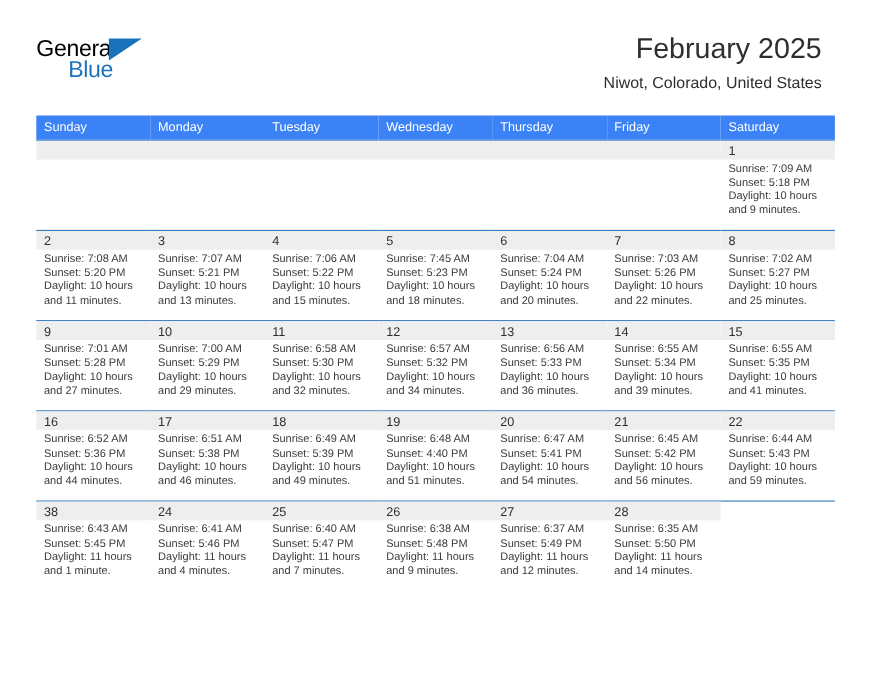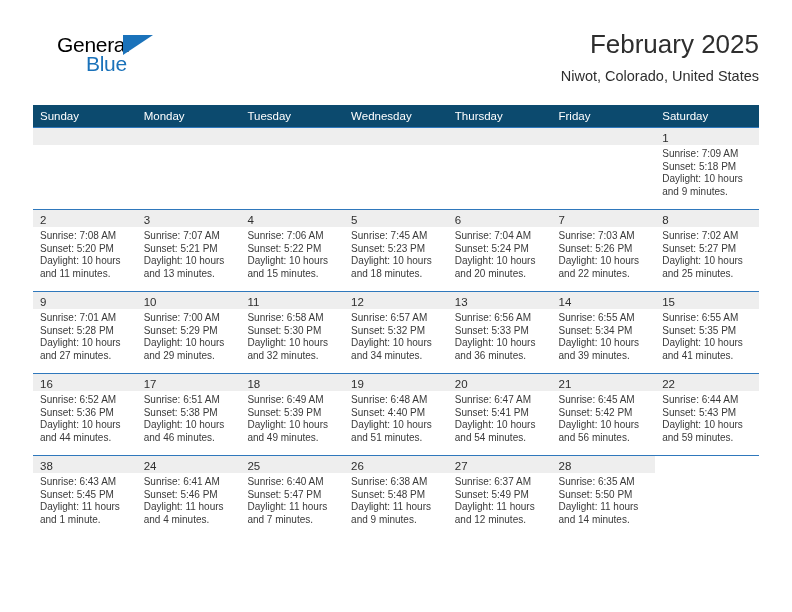"General" .logo { margin-left: 24px -> none }
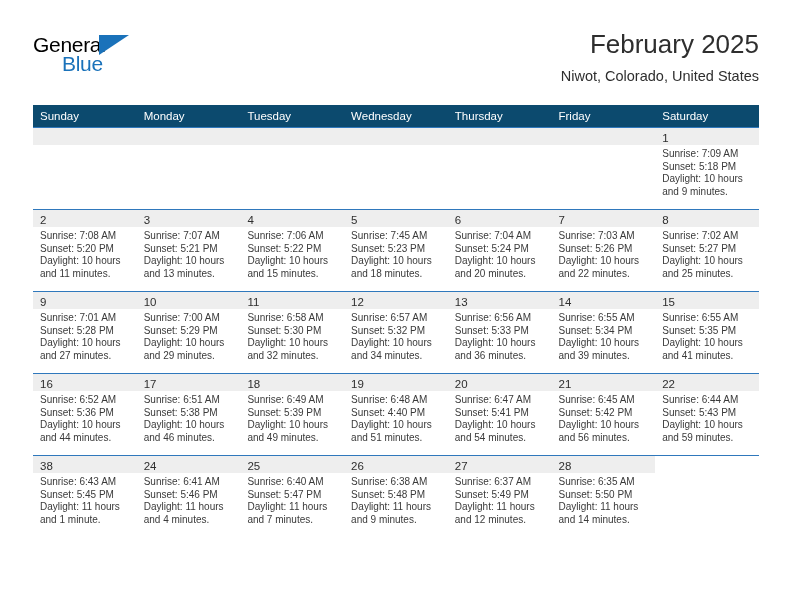"February 2025" .title-block { right: 0 -> 12px }
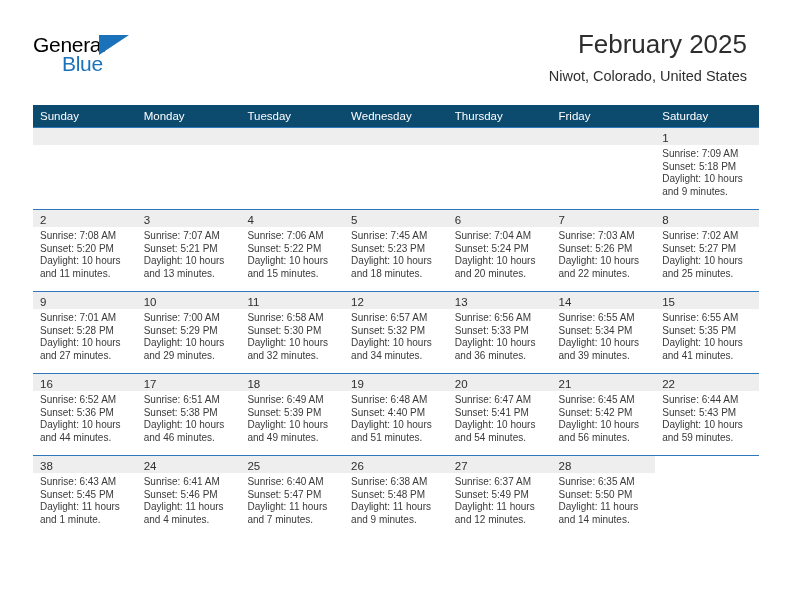"Sunday" .calendar th { background: #0c4a6e -> #3b82f6 }
